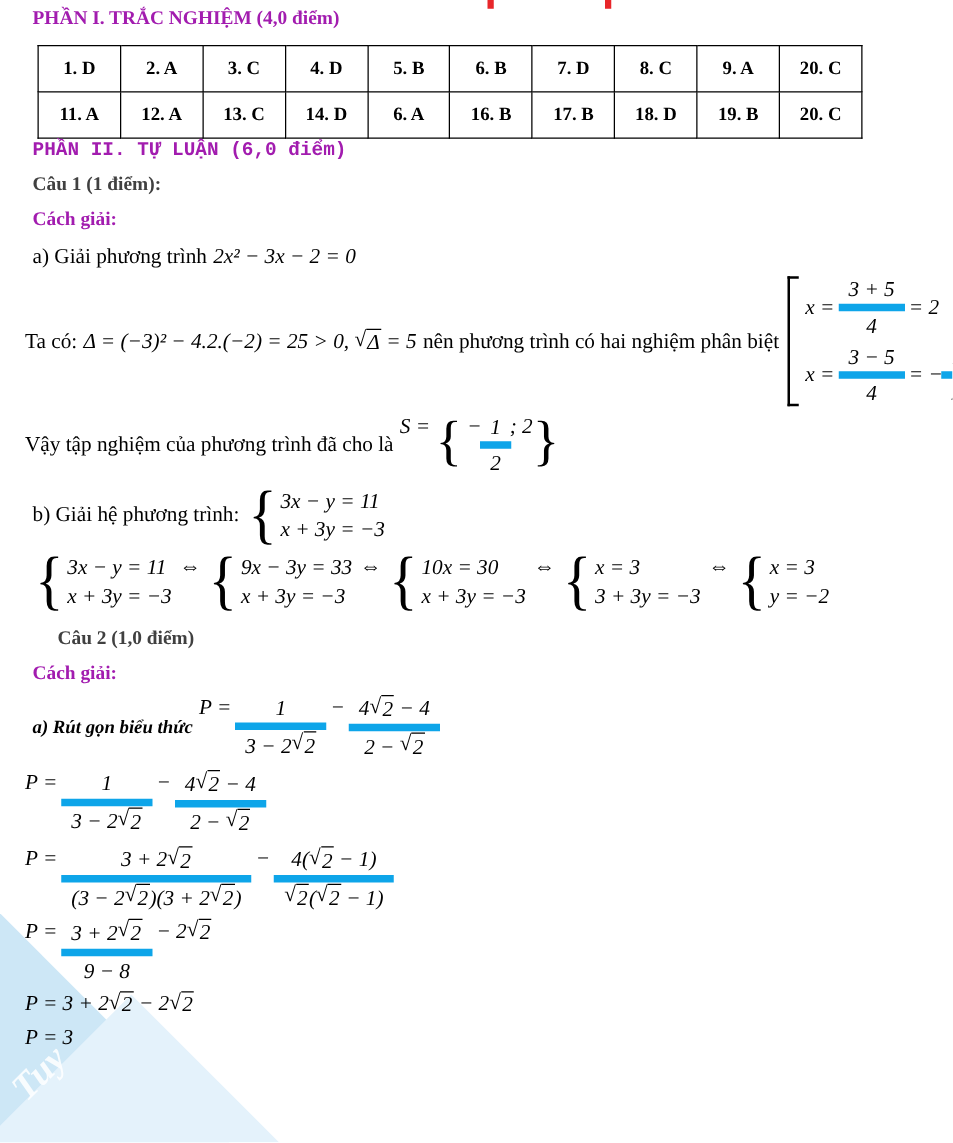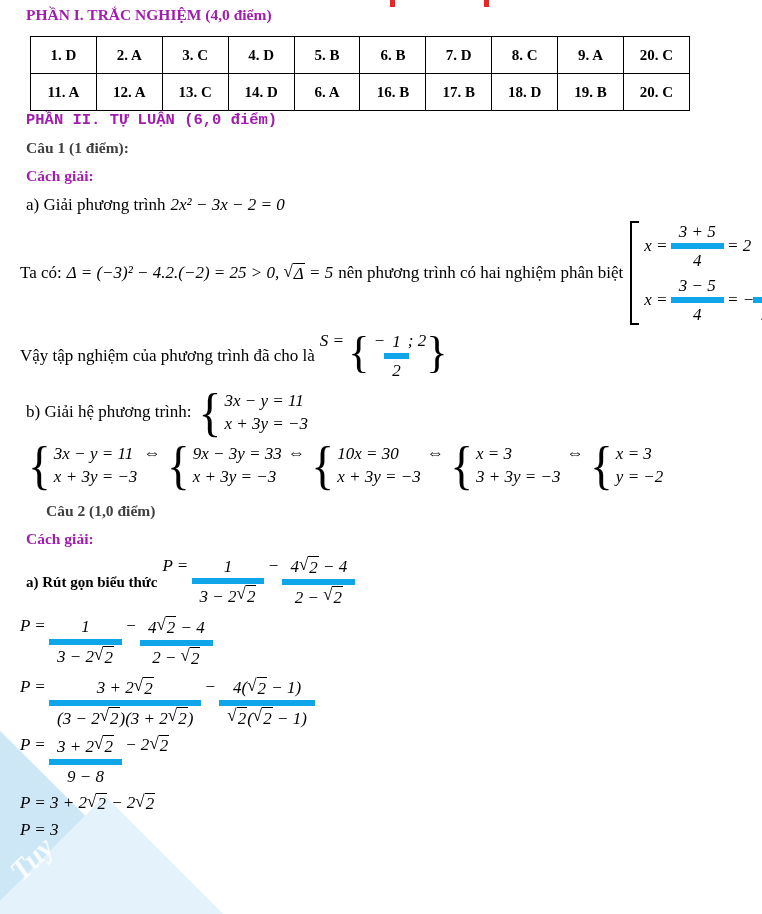"a) Rút gọn biểu thức" .bi { font-style: none -> italic }
